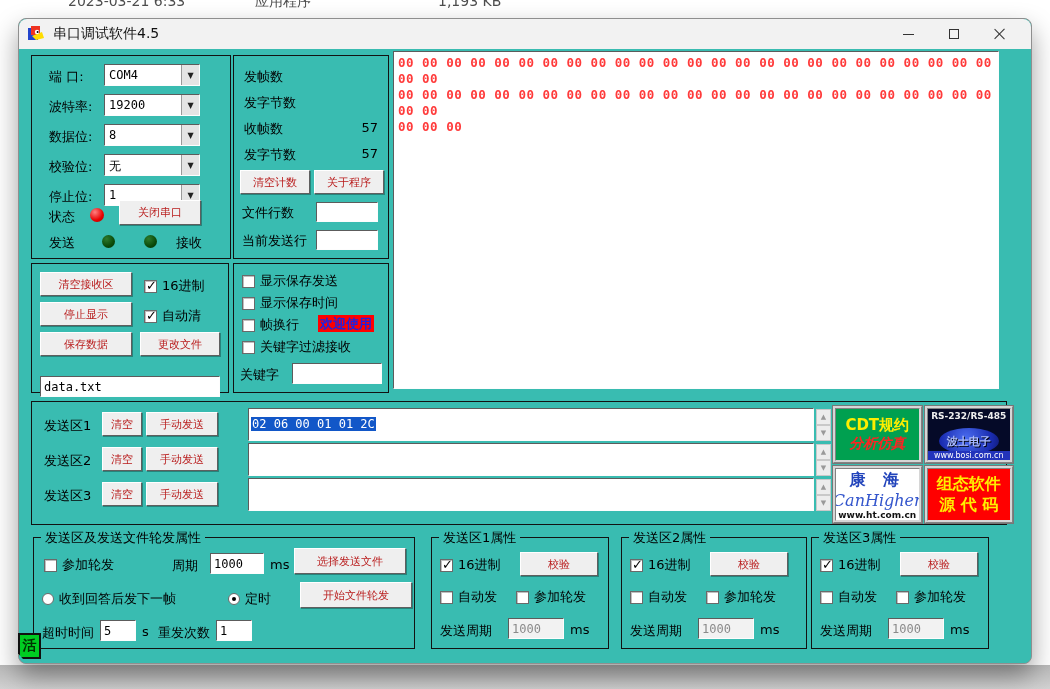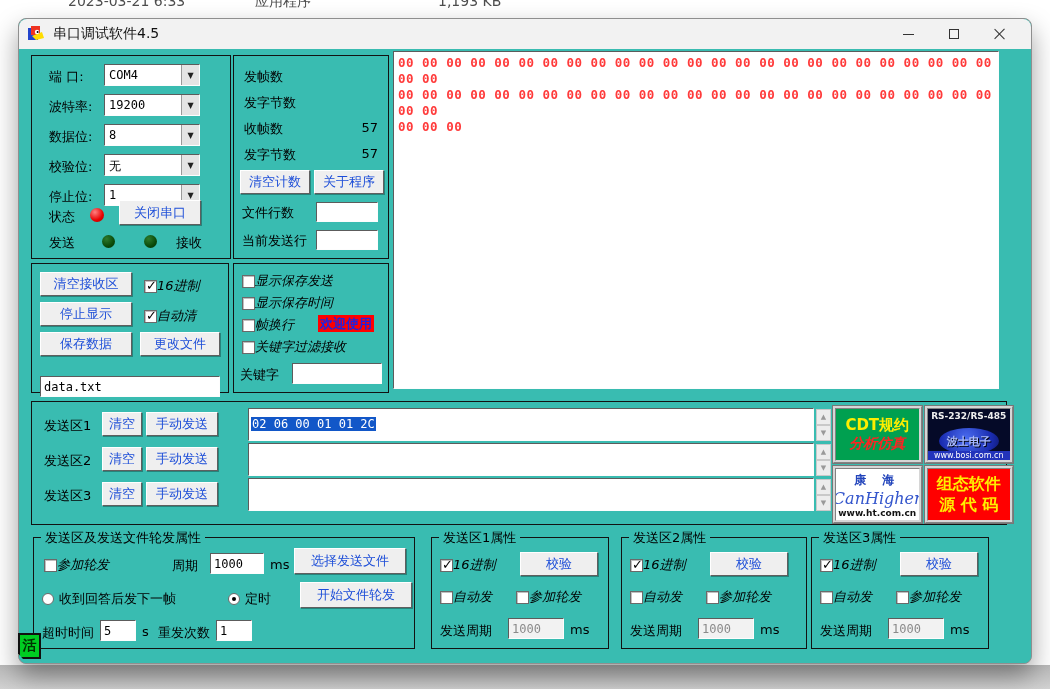"清空计数" .btn { color: #1d4ed8 -> #b91c1c; font-size: 13px -> 11px }
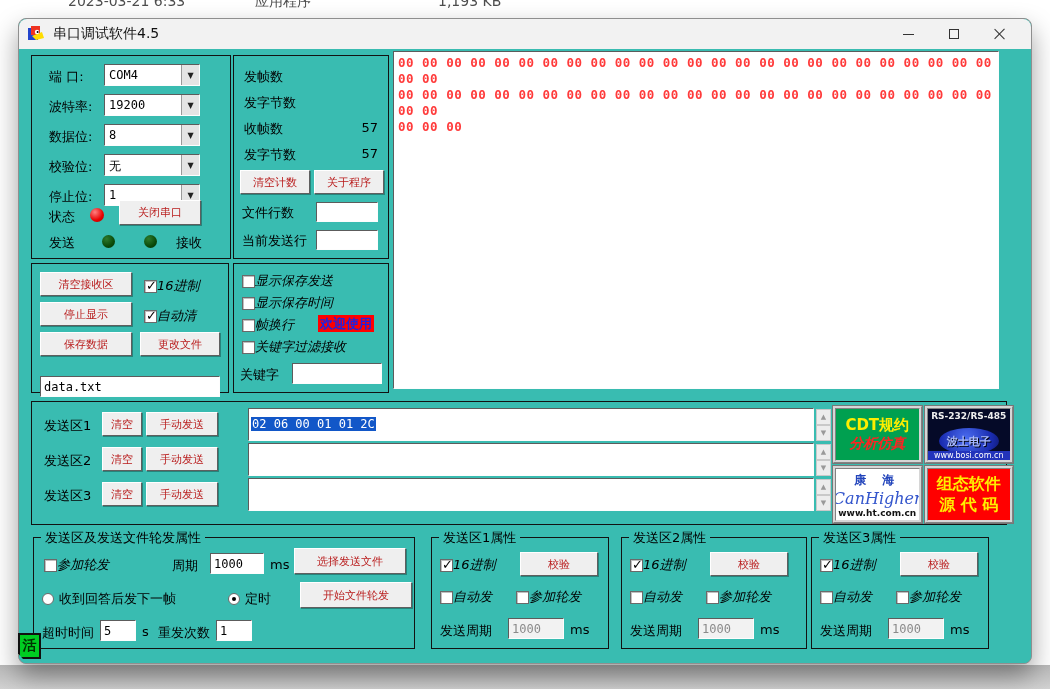"16进制" .cb { font-style: italic -> none; gap: none -> 5px }
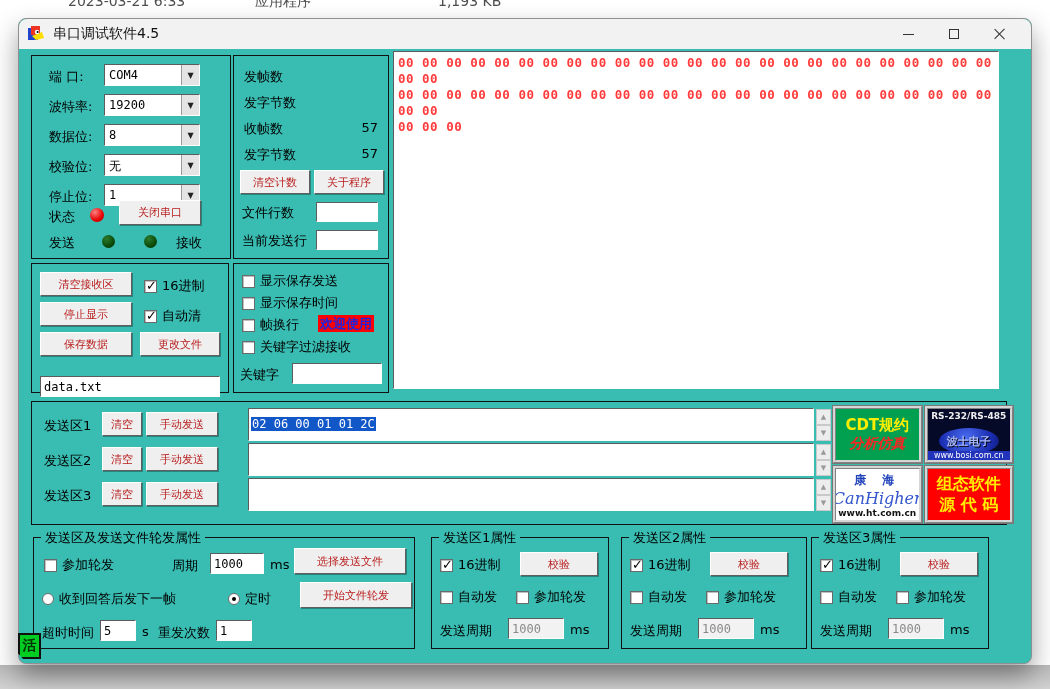"康 海" .logo-can .l1 { font-size: 12px -> 16px }
